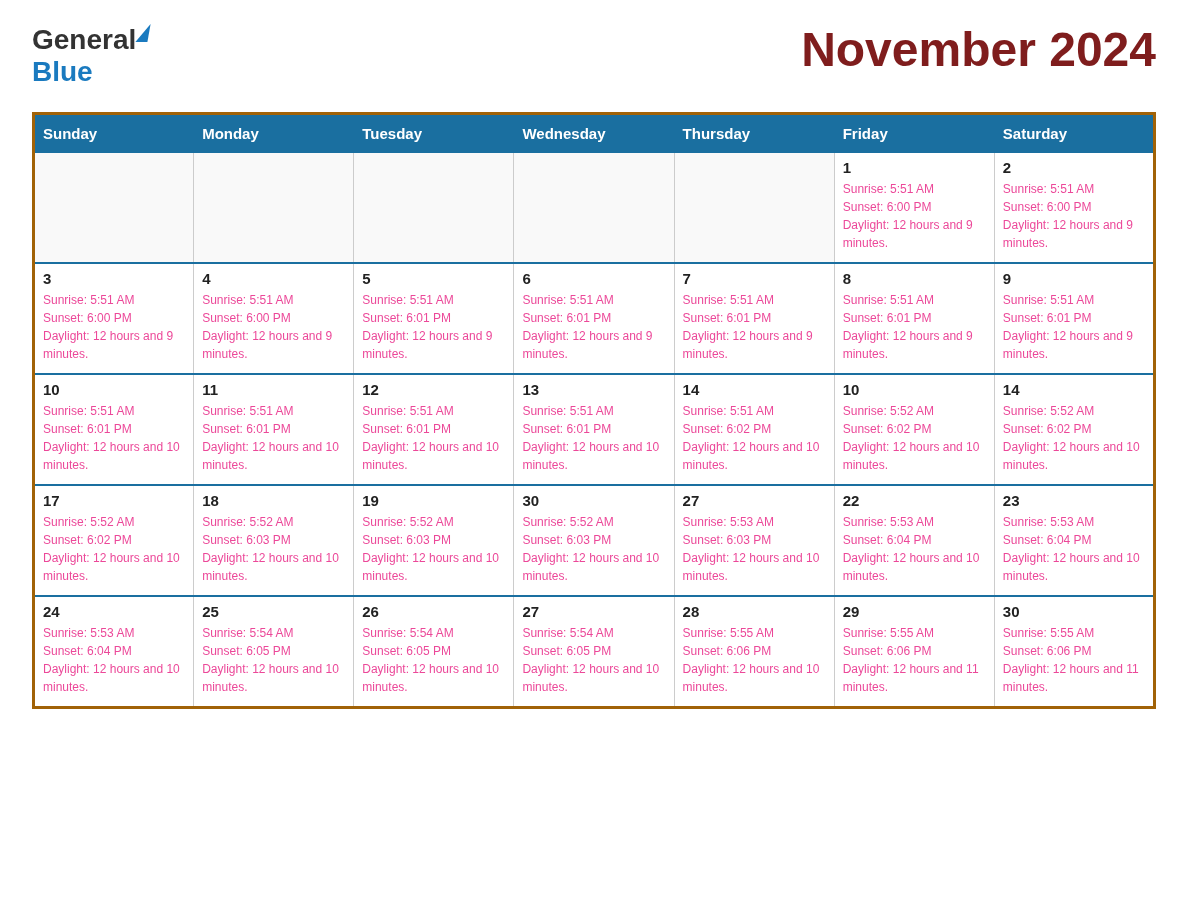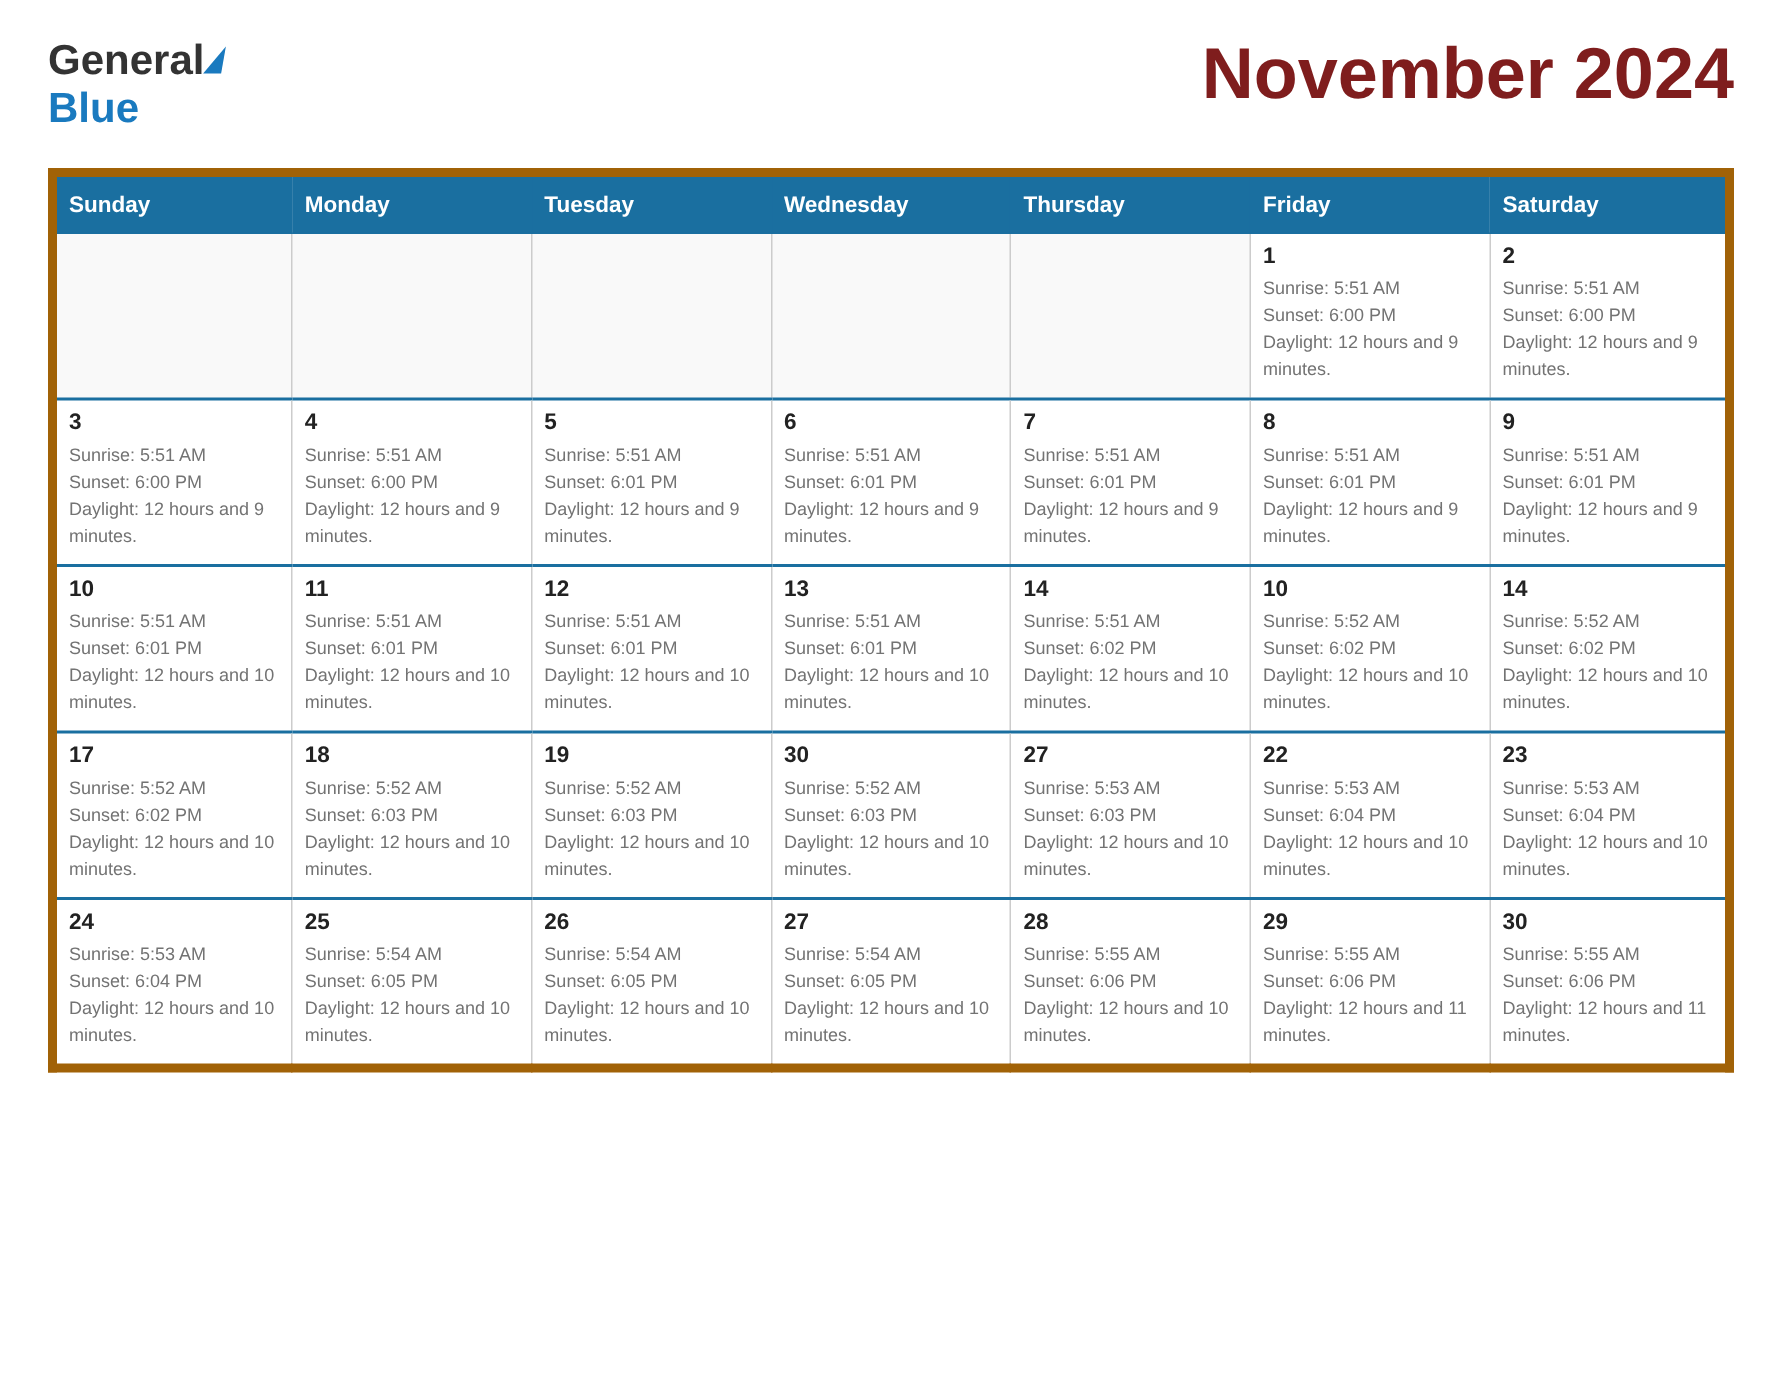"General" .logo-row { align-items: center -> flex-start }
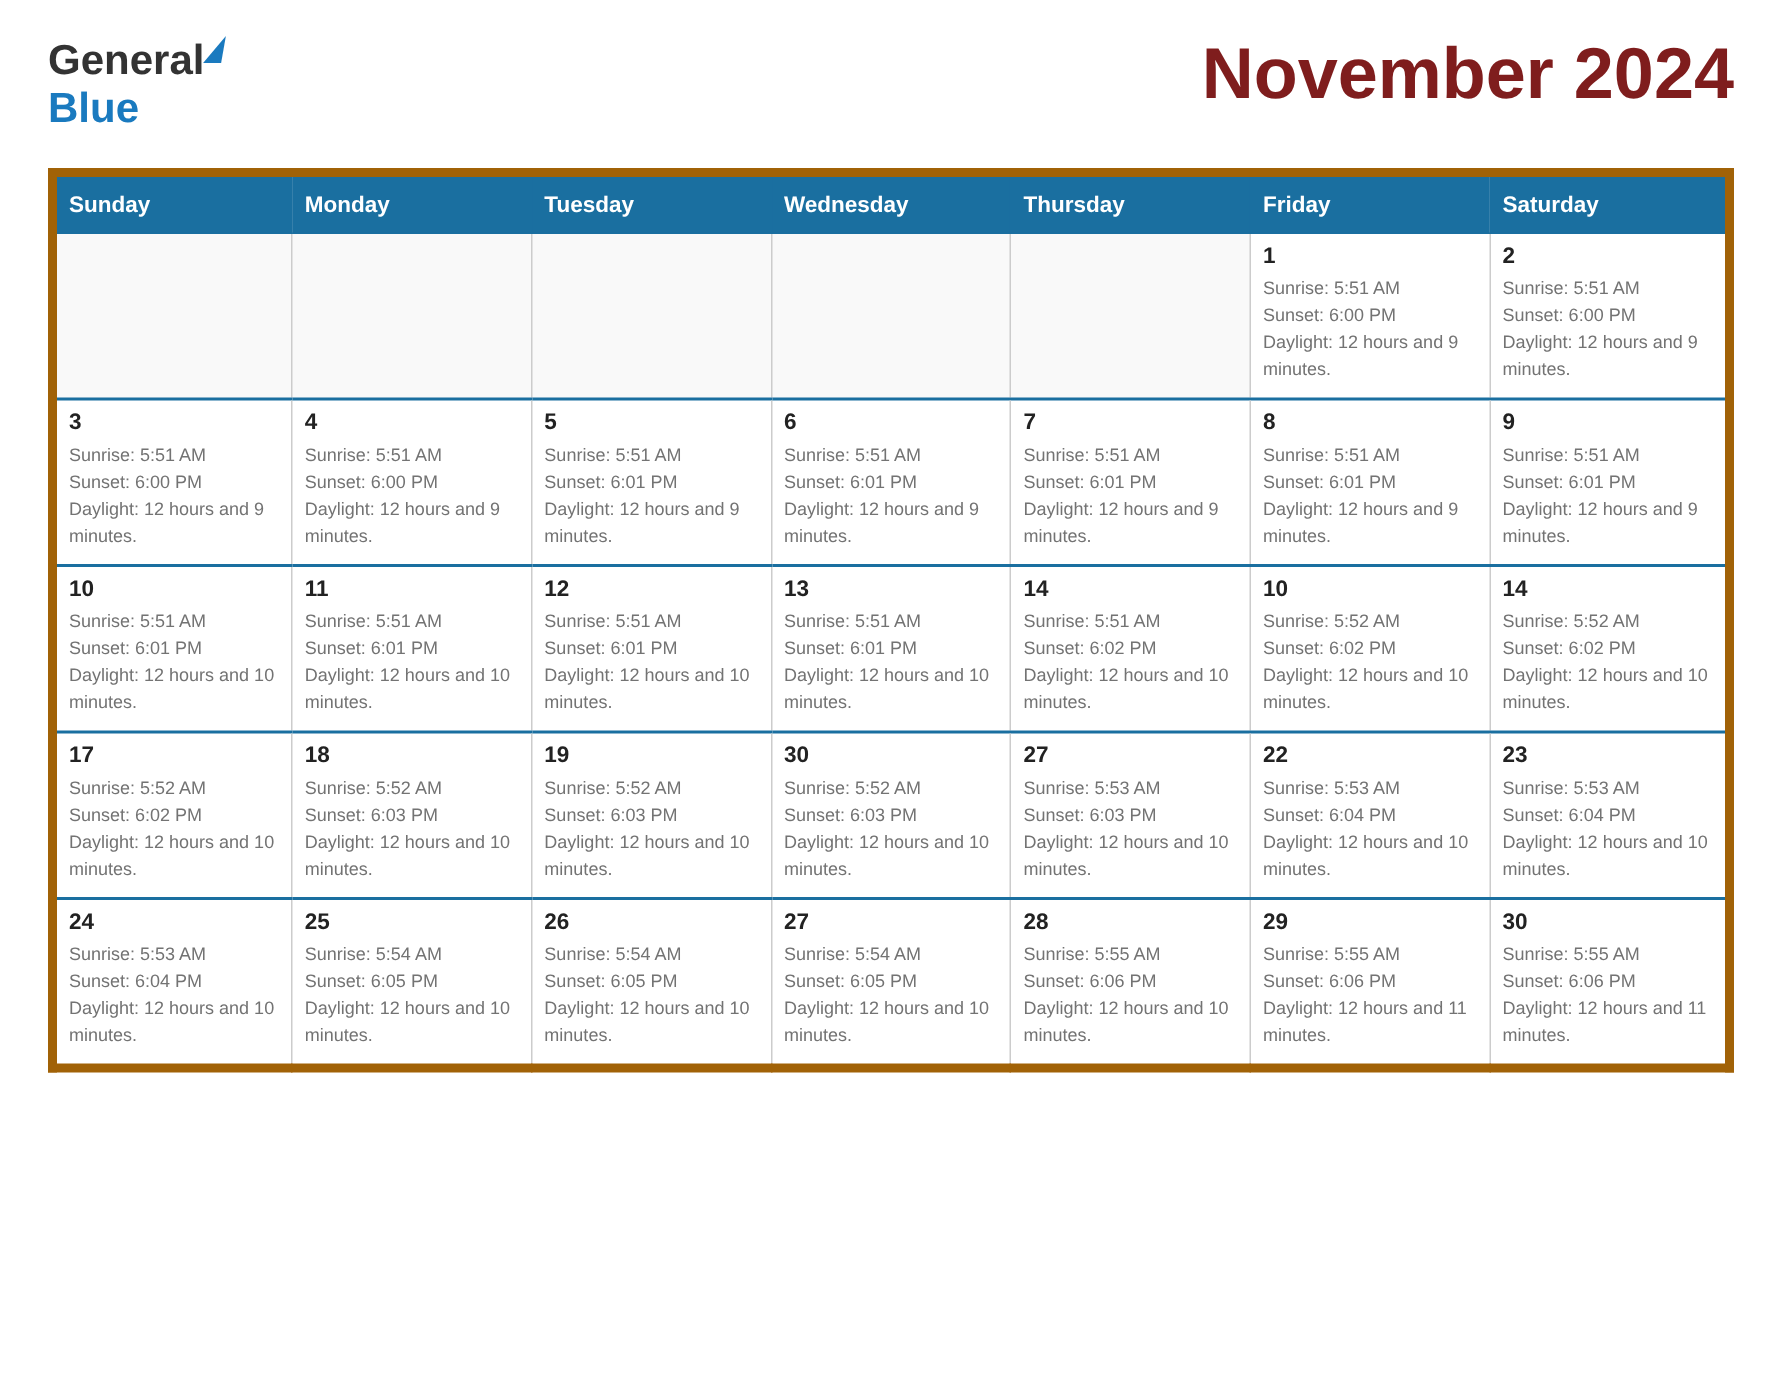"Sunday" .calendar { border: 6px solid #a16207 -> 3px solid #a16207 }
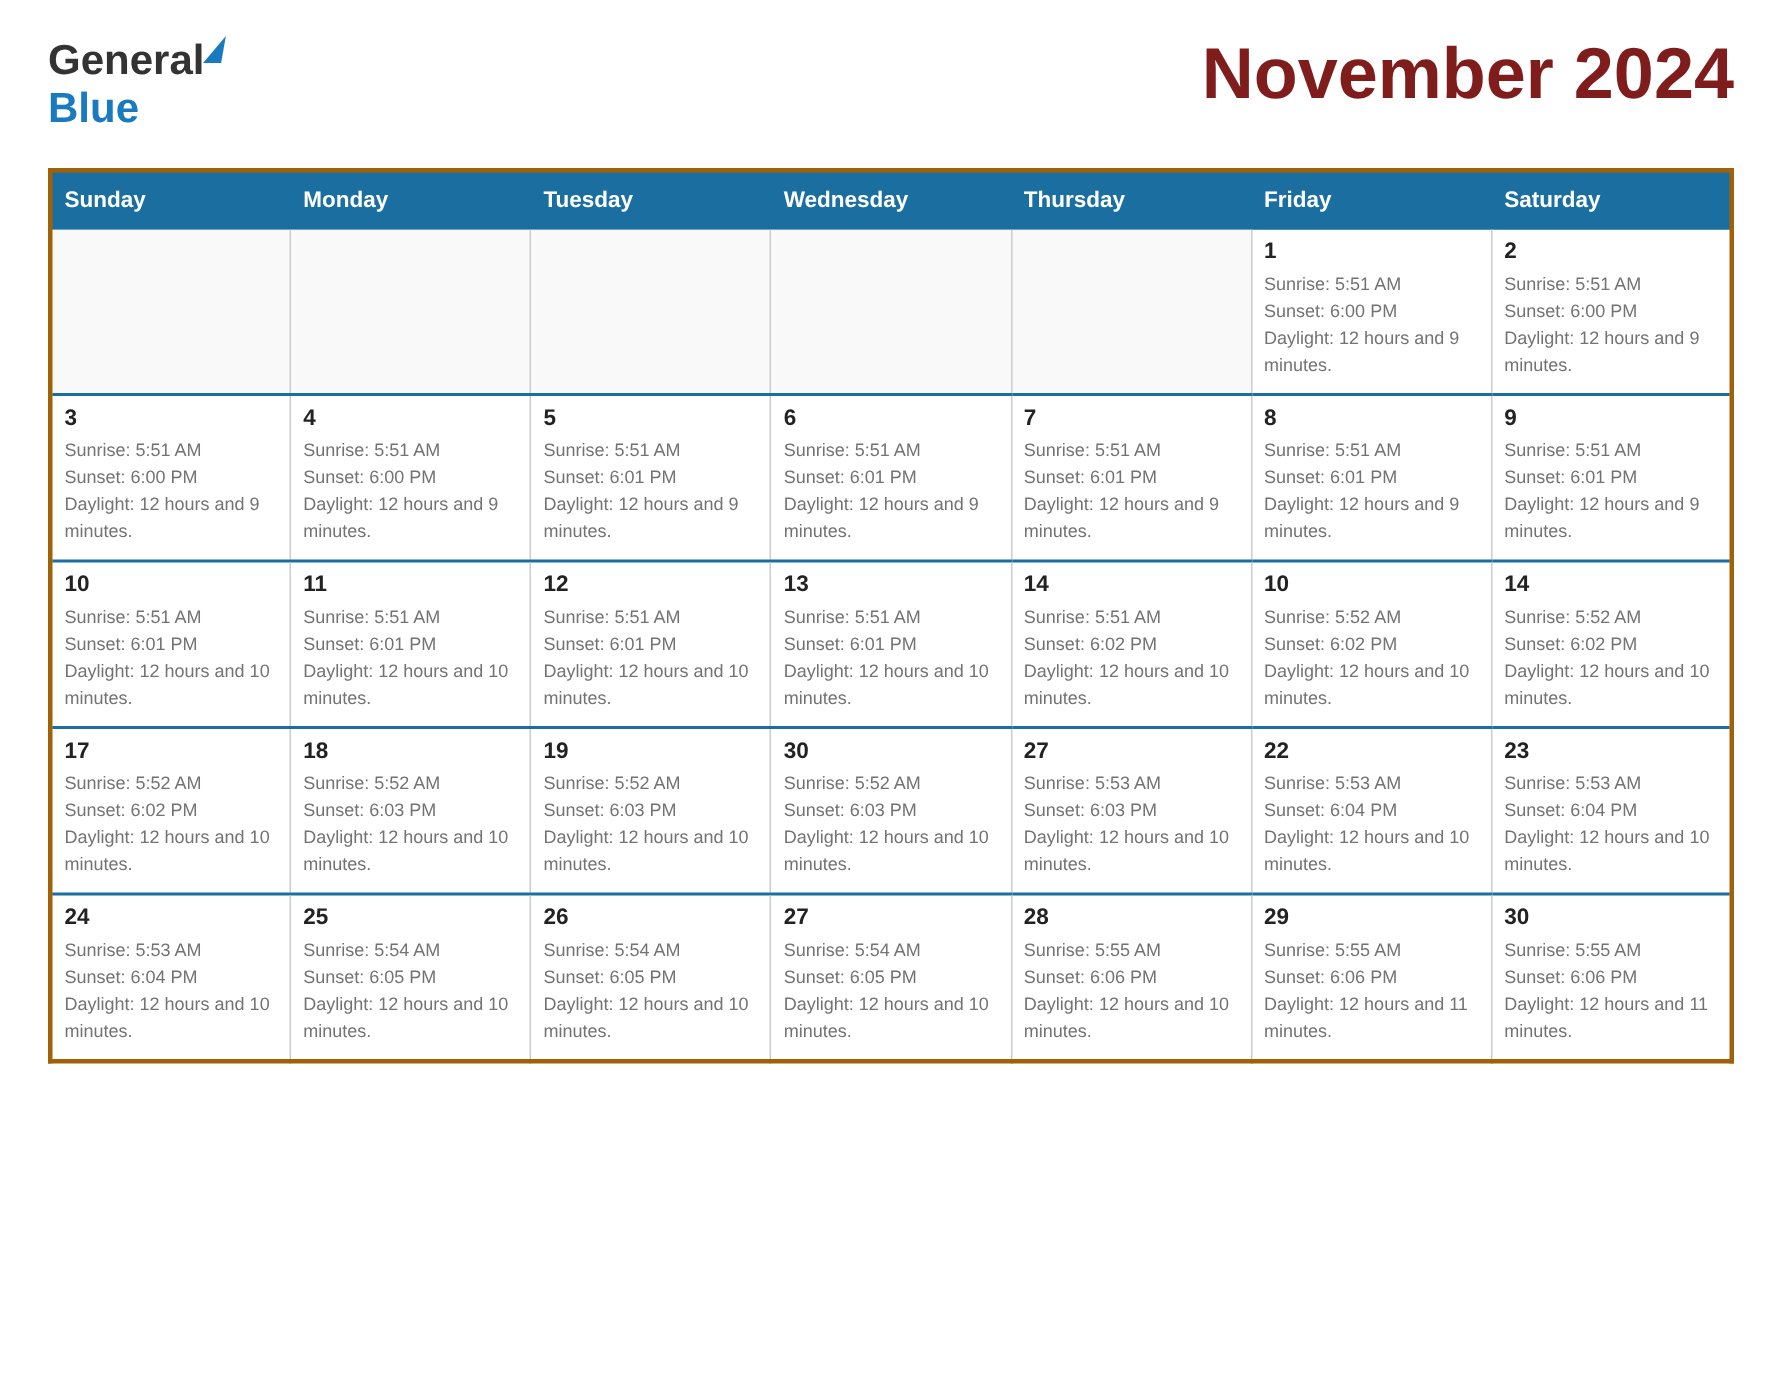"Sunrise: 5:51 AM" .day-info { color: #737373 -> #ec4899 }
